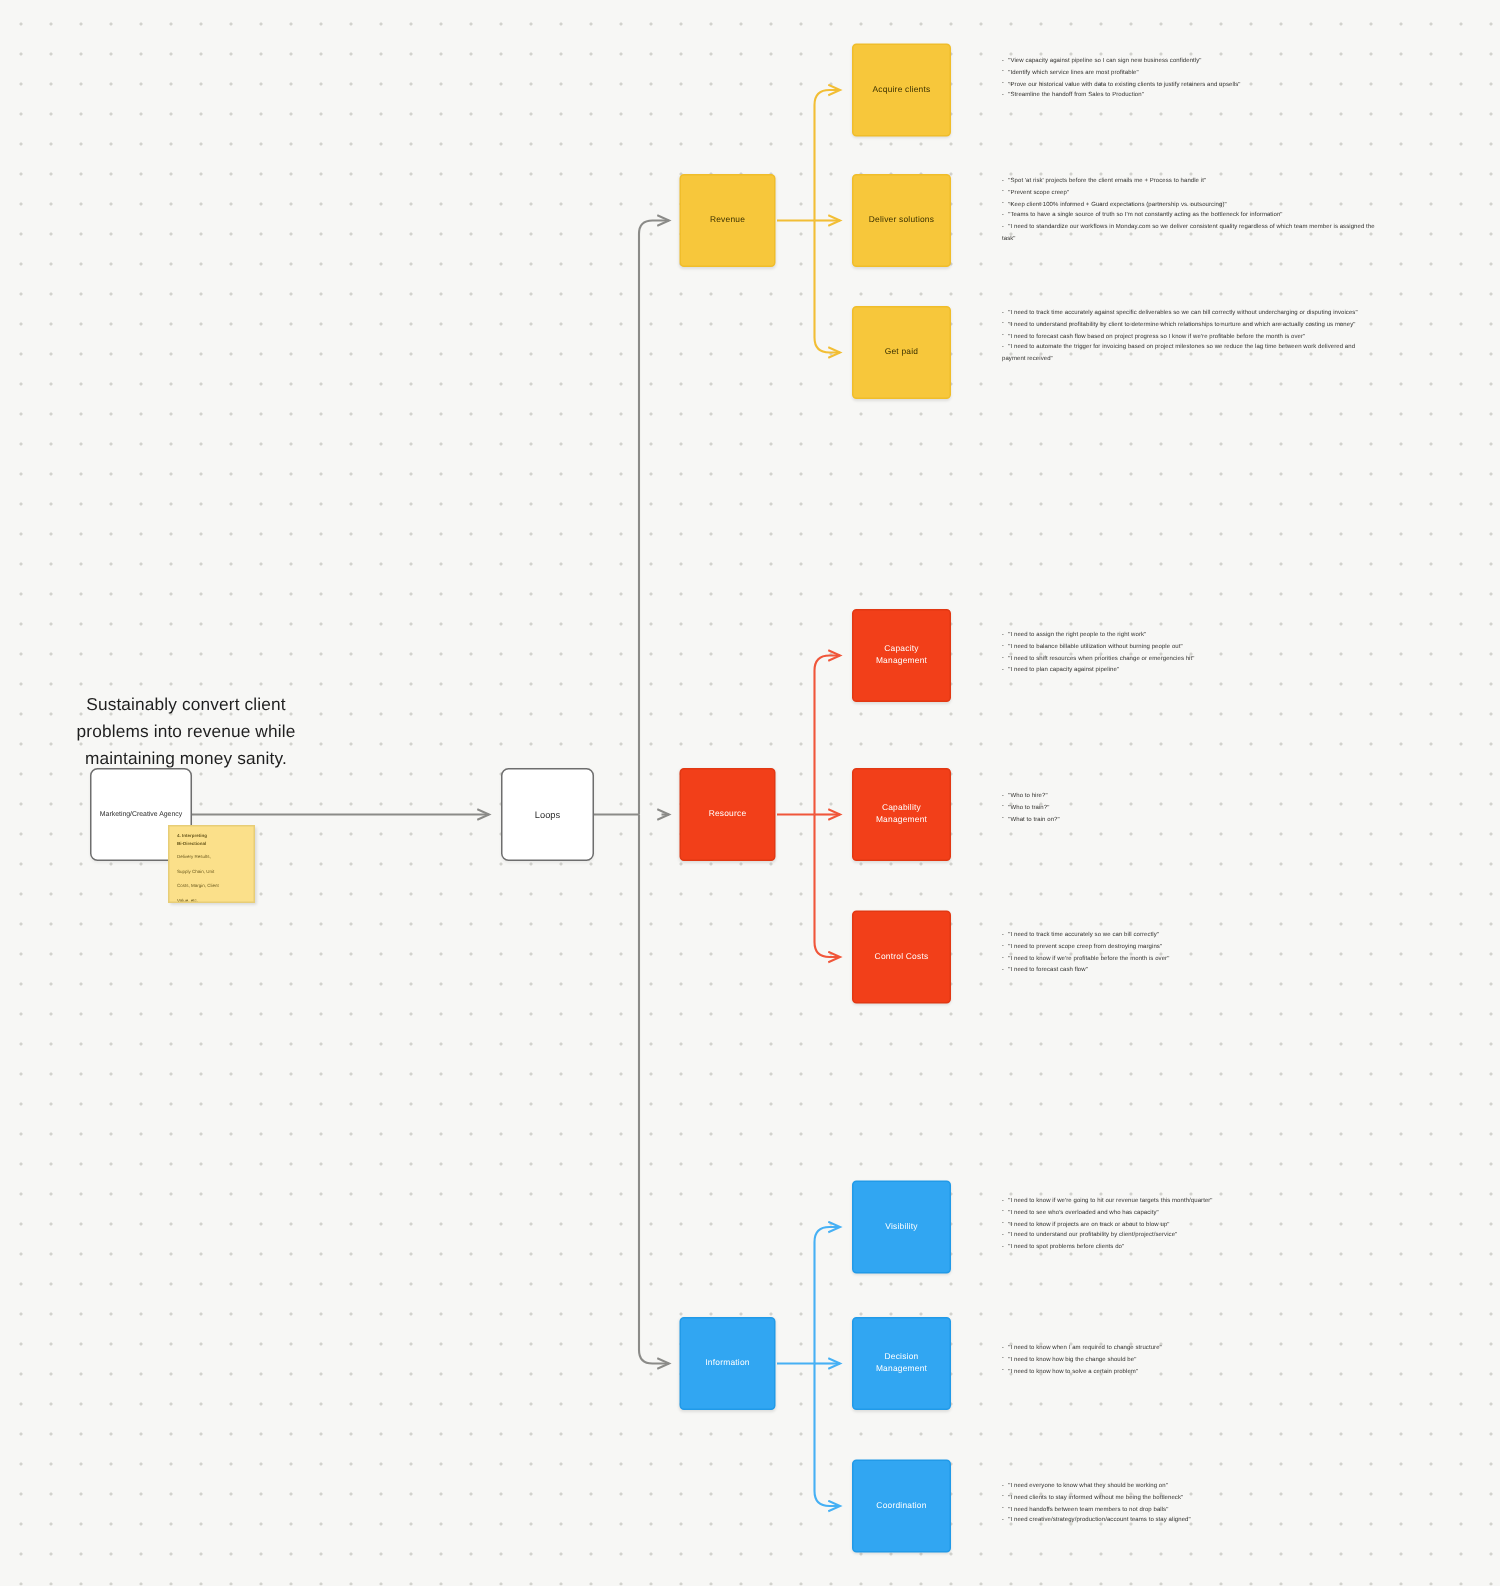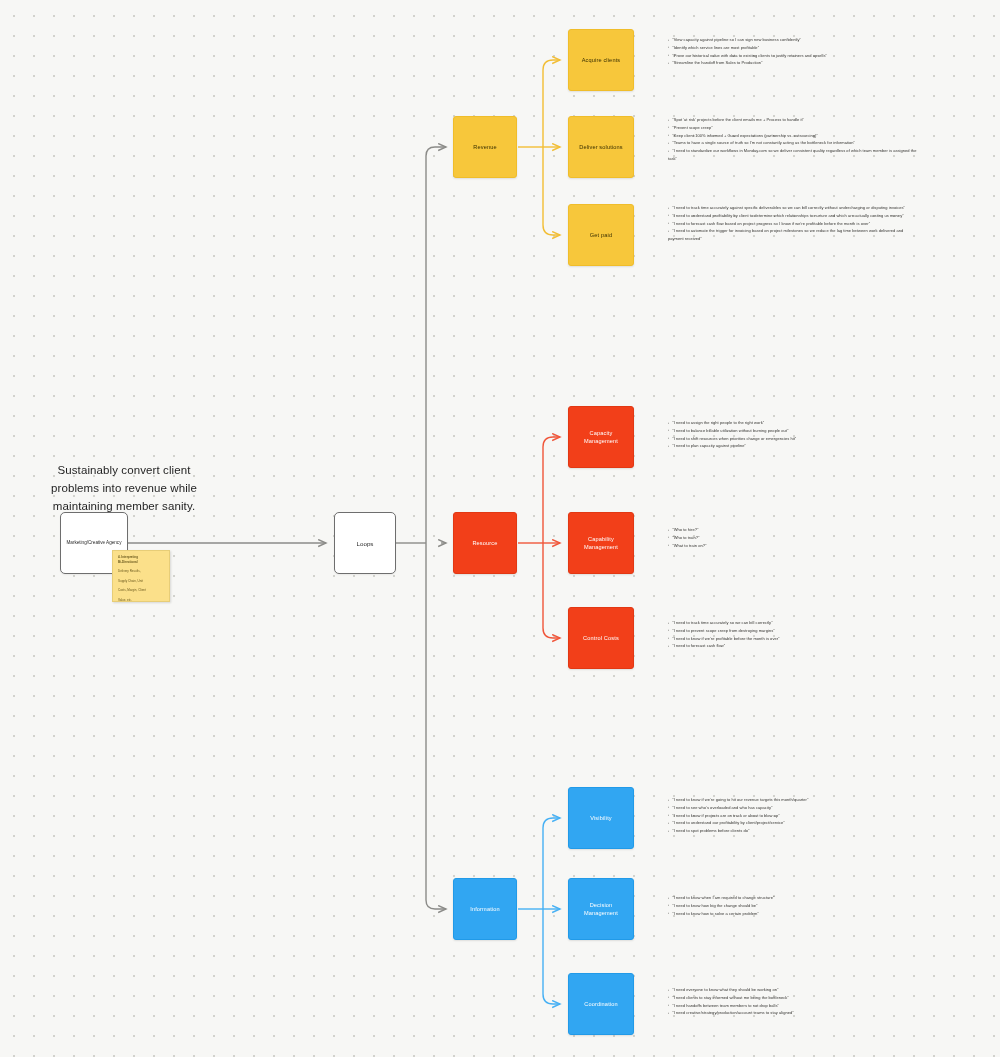"Sustainably convert client problems into" div { text: member -> money }
